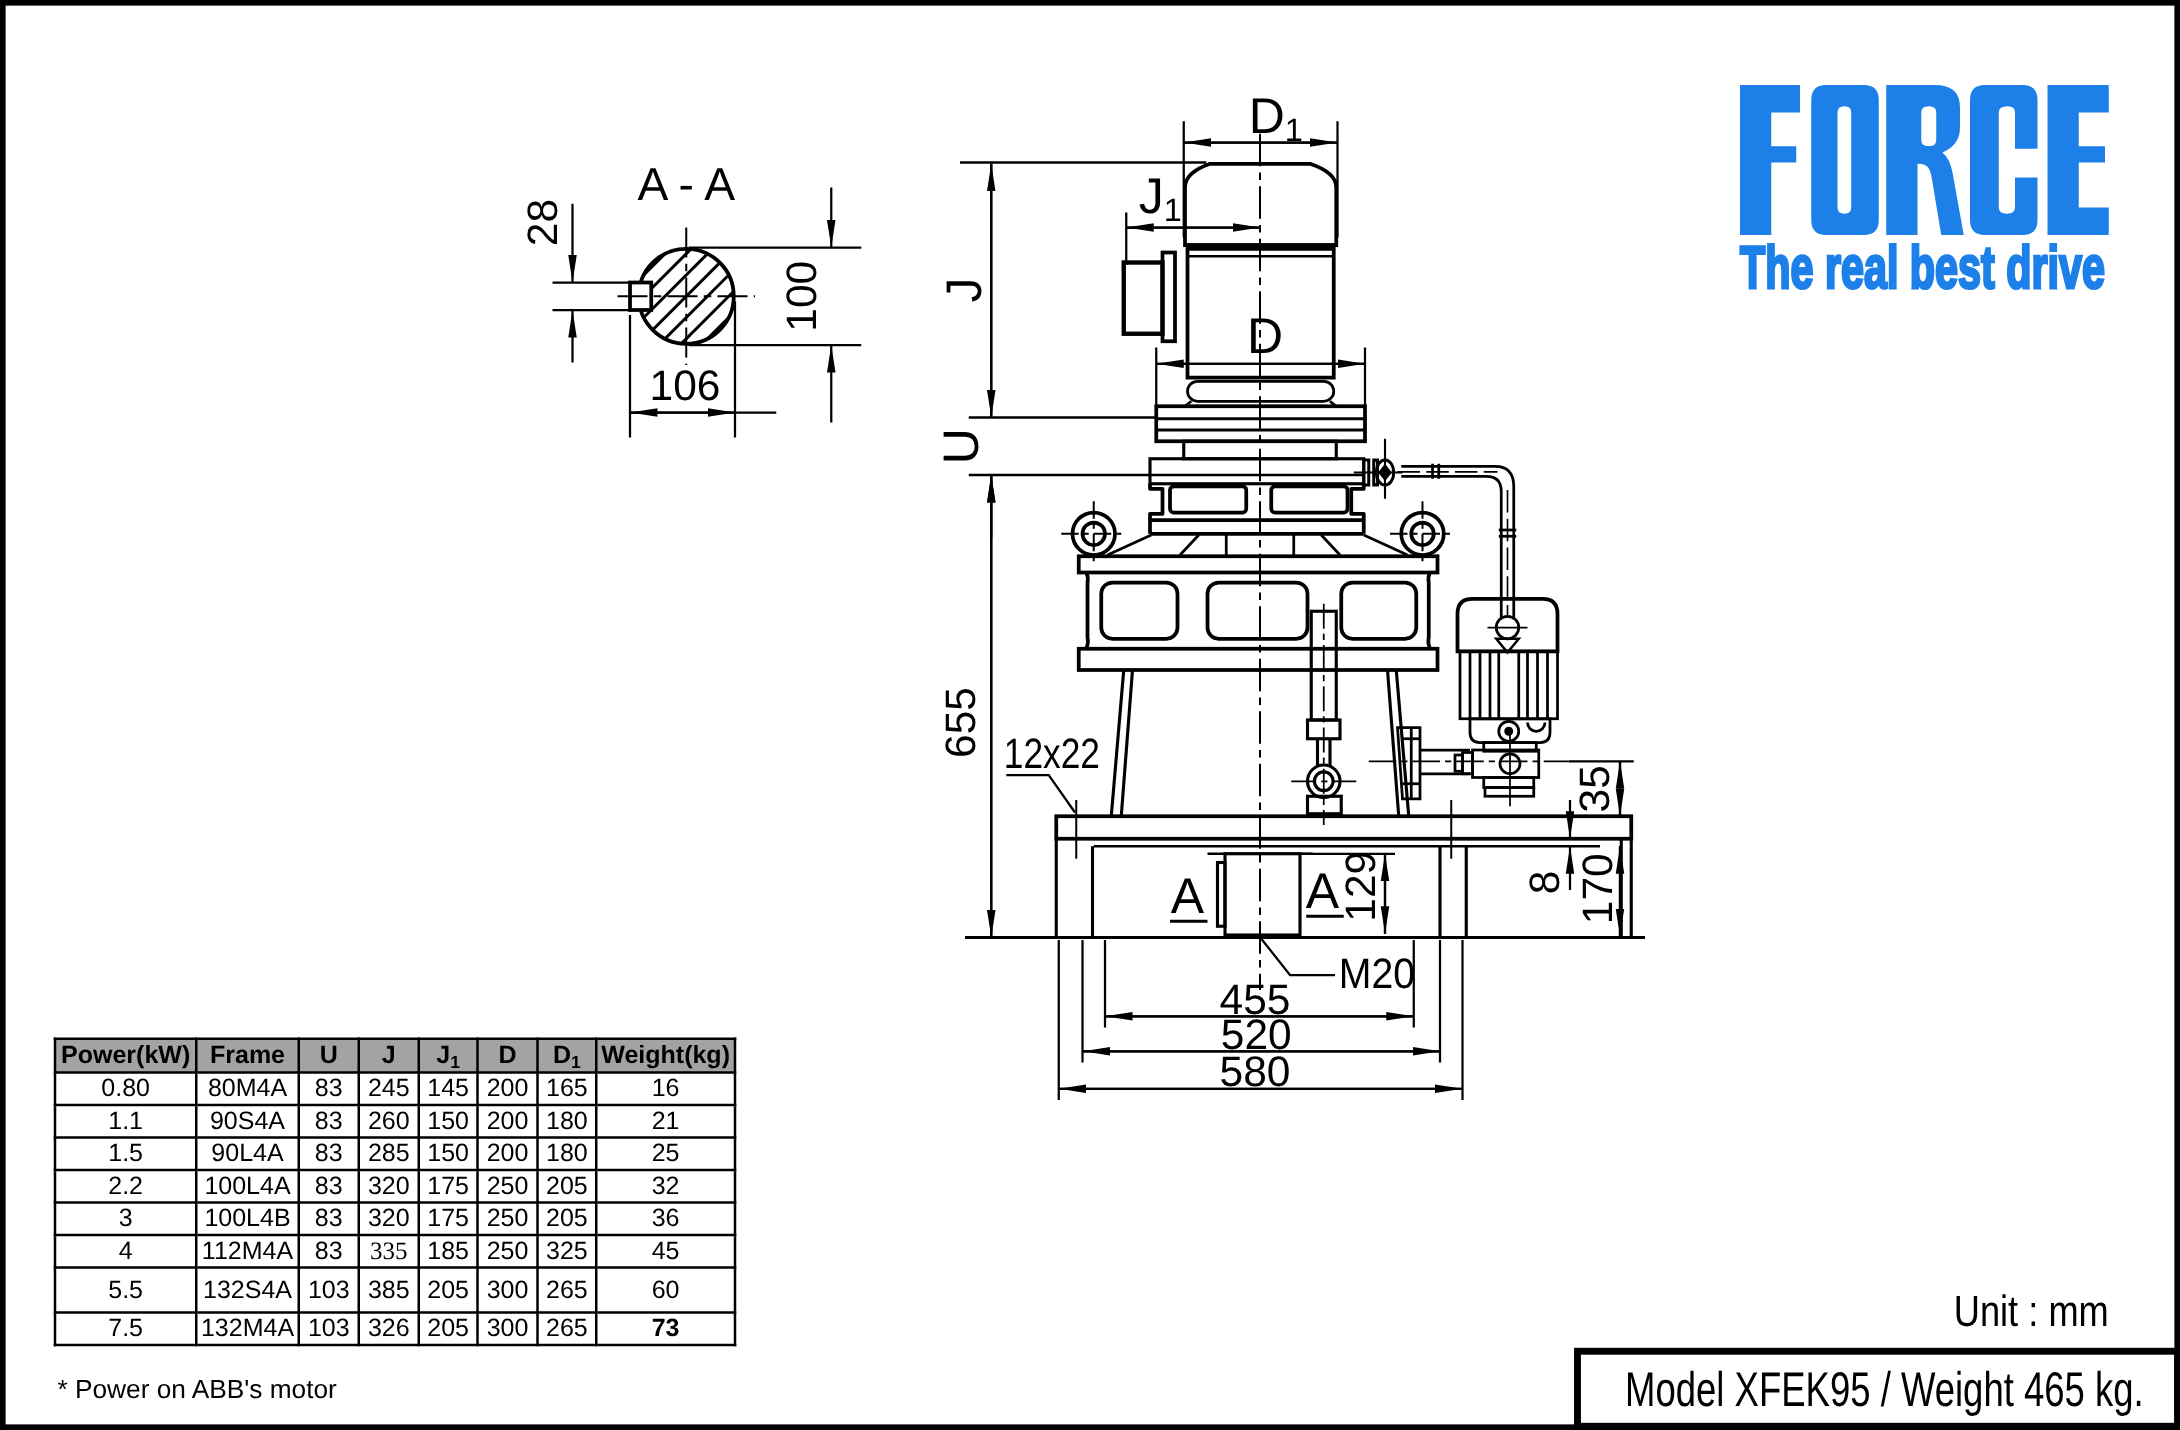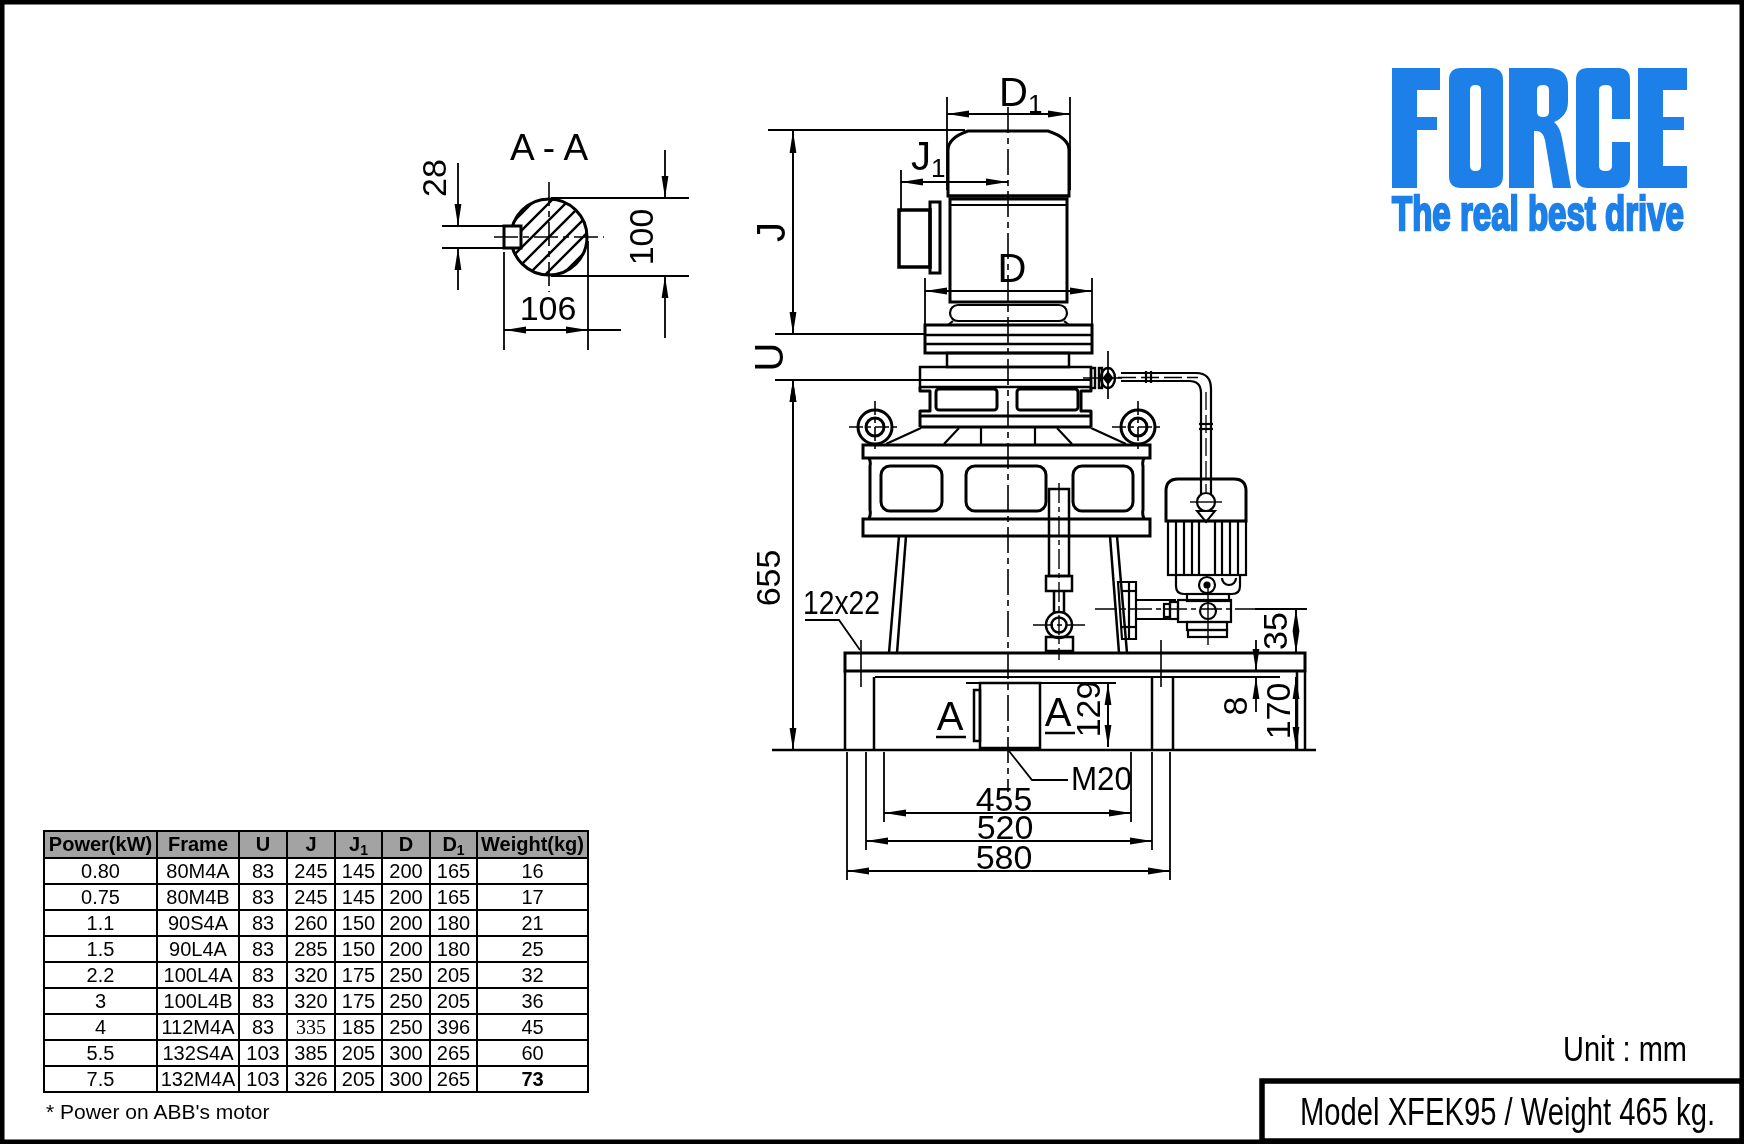"0.75" tr { html: <tr> <td>0.75</td> <td>80M4B</td> <td>83</td> <td>245</td> <td>145</td> <td>200</td> <td>165</td> <td>17</td> </tr> -> none }
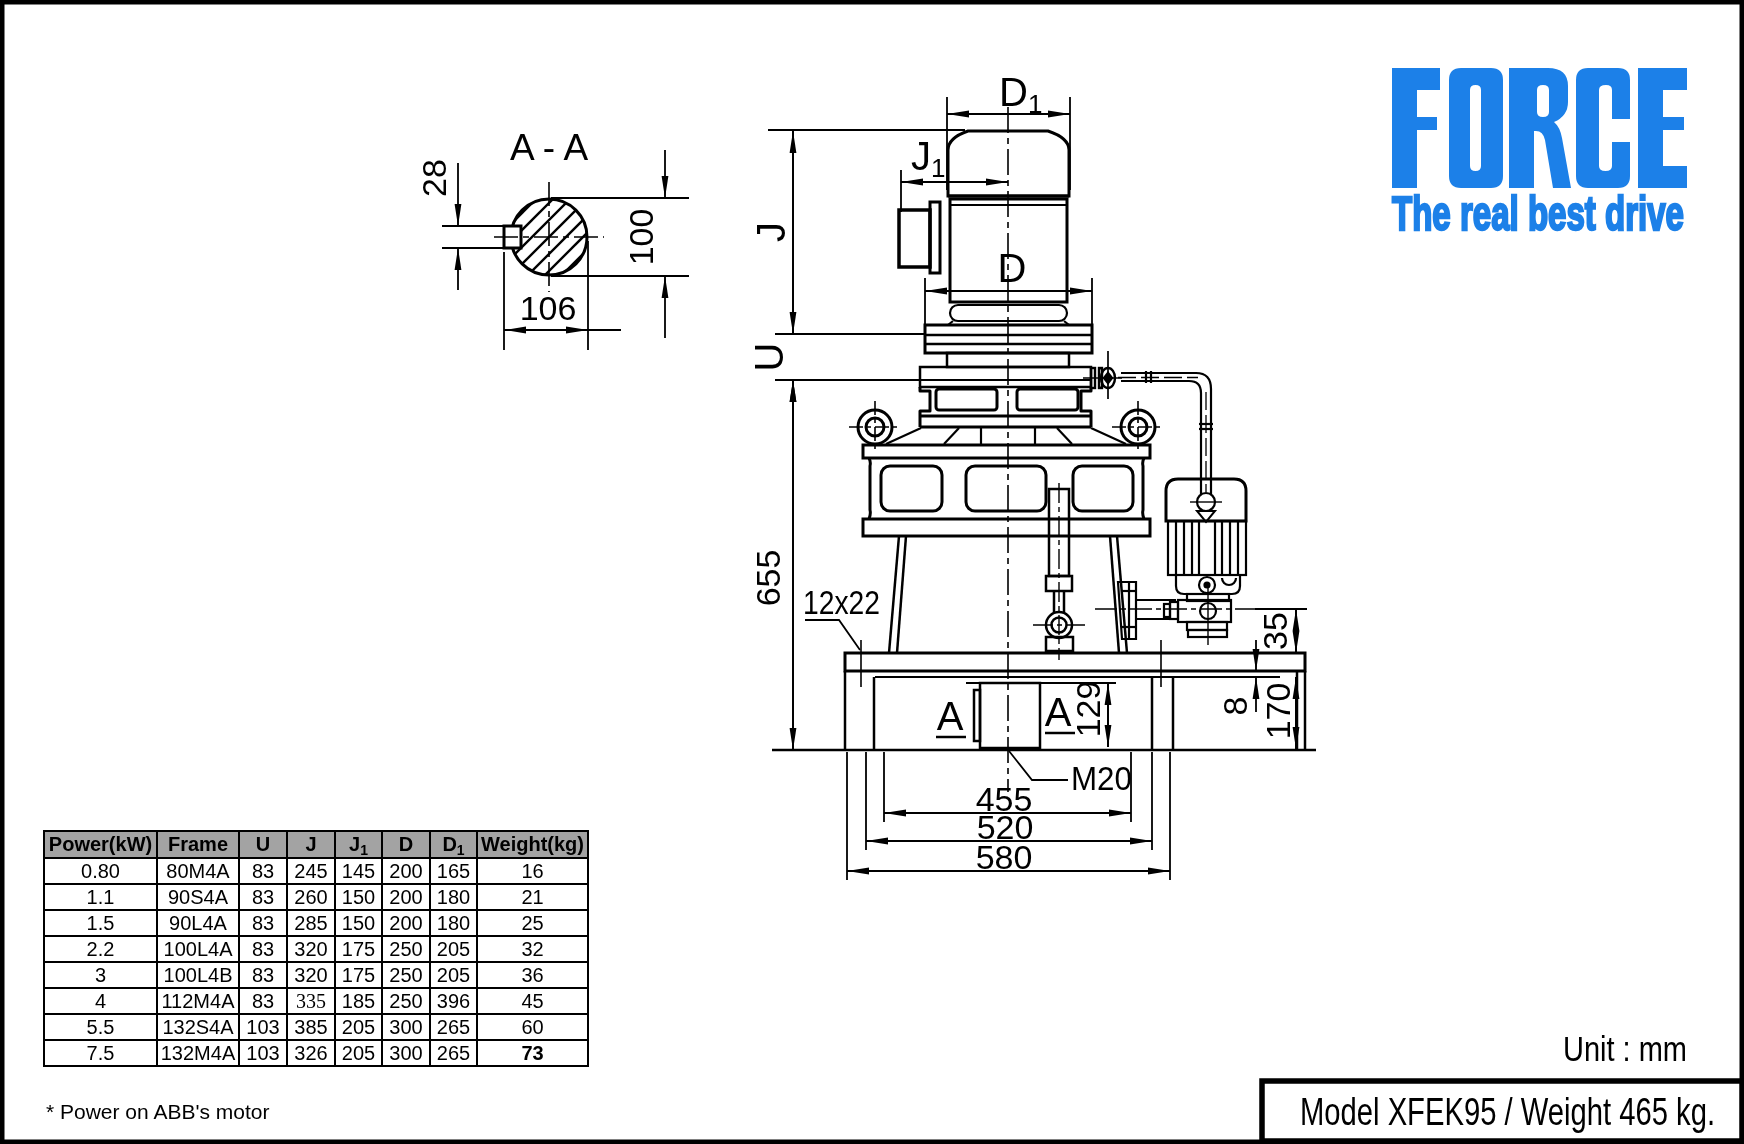"396" td { text: 396 -> 325 }
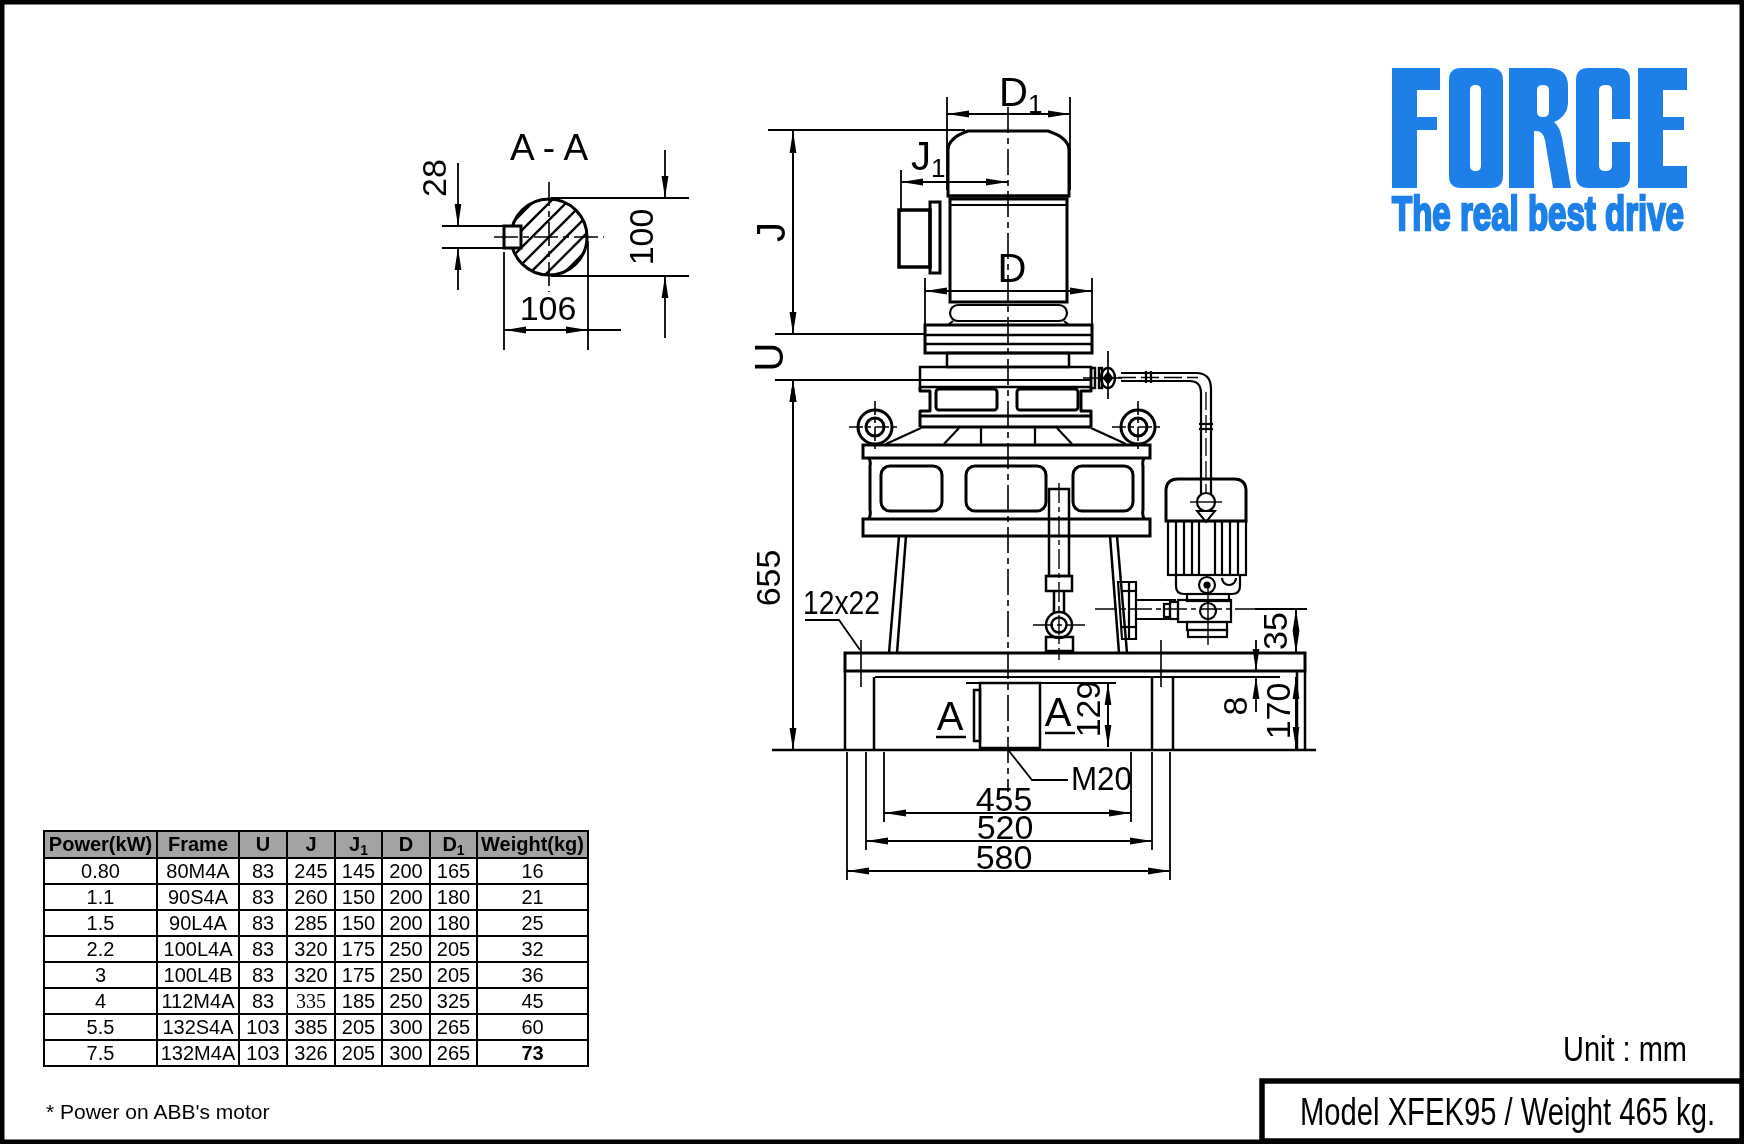"5.5" tr { height: 26px -> 36px }
